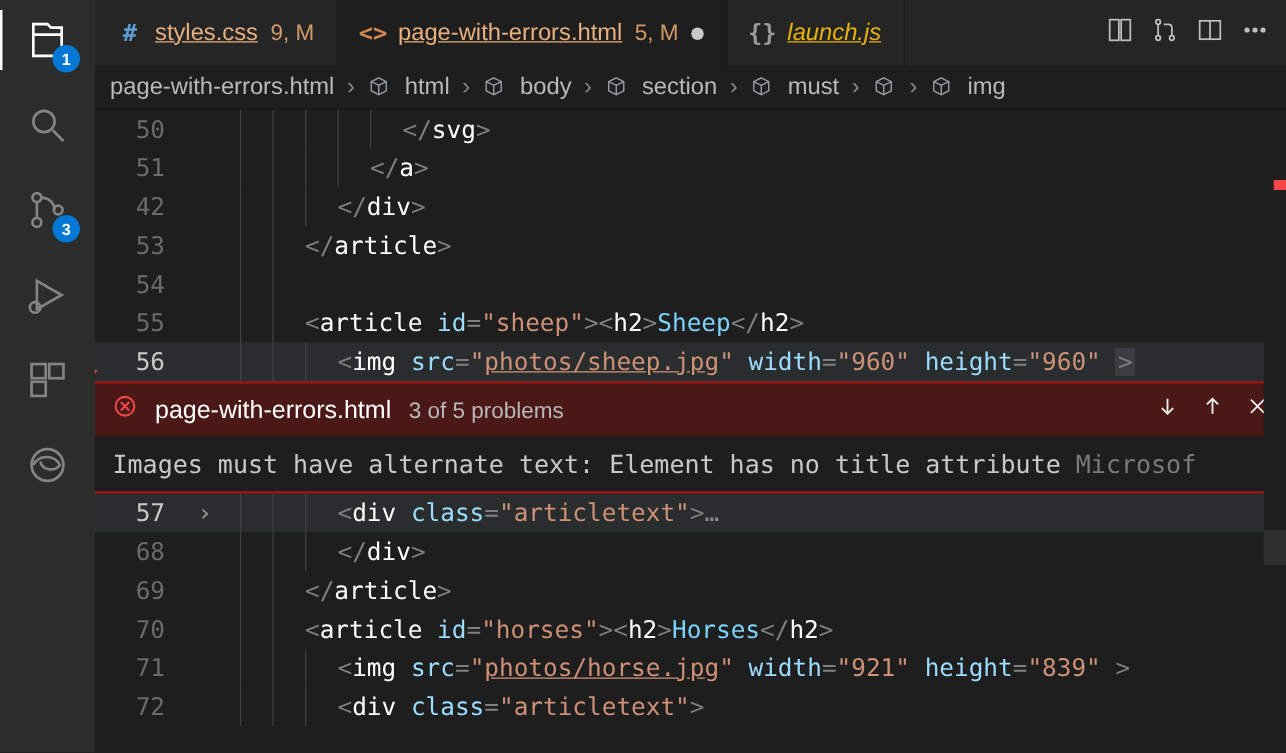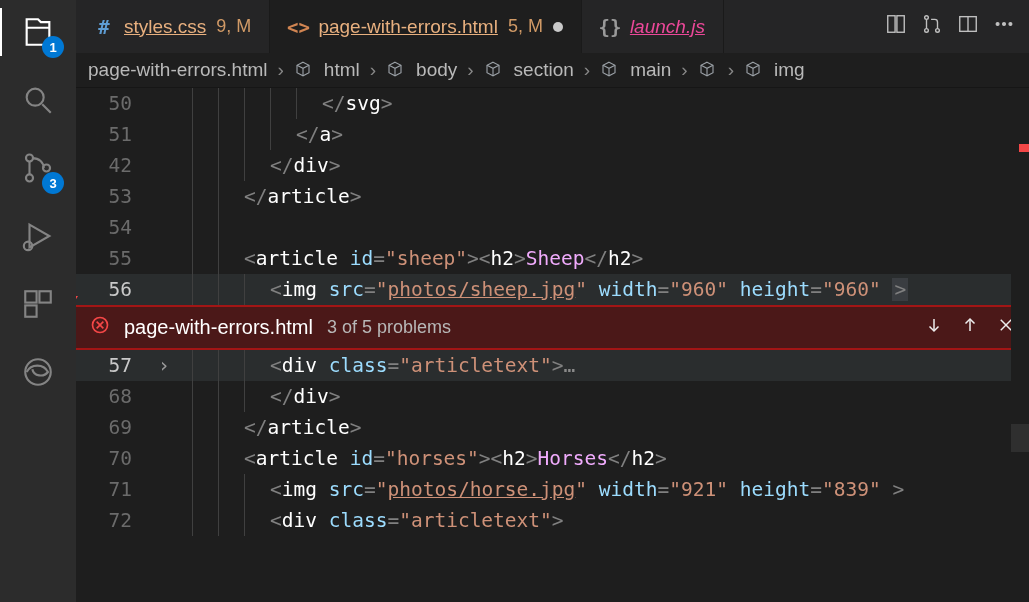"launch.js" .tab .tab-name.inactive { color: #ec4899 -> #eab308 }
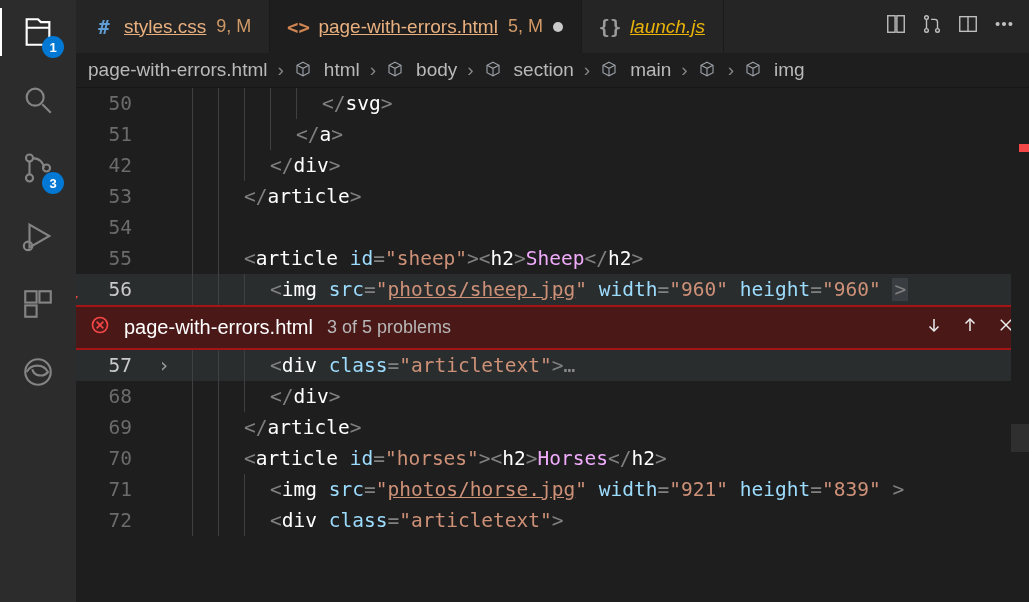"main" span { text: main -> must }
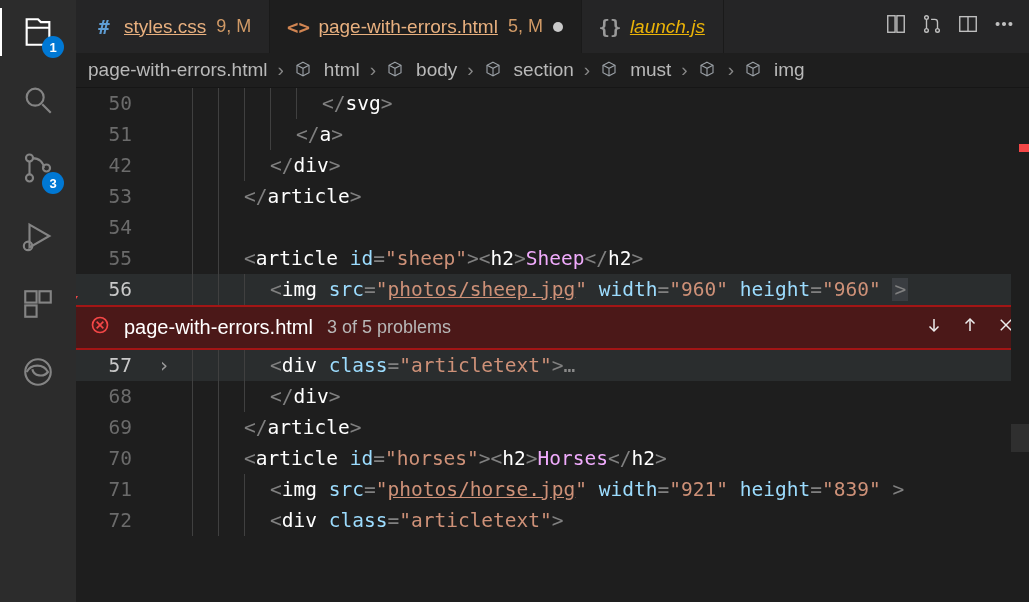"Sheep" .t-txt { color: #f0abfc -> #7dd3fc }
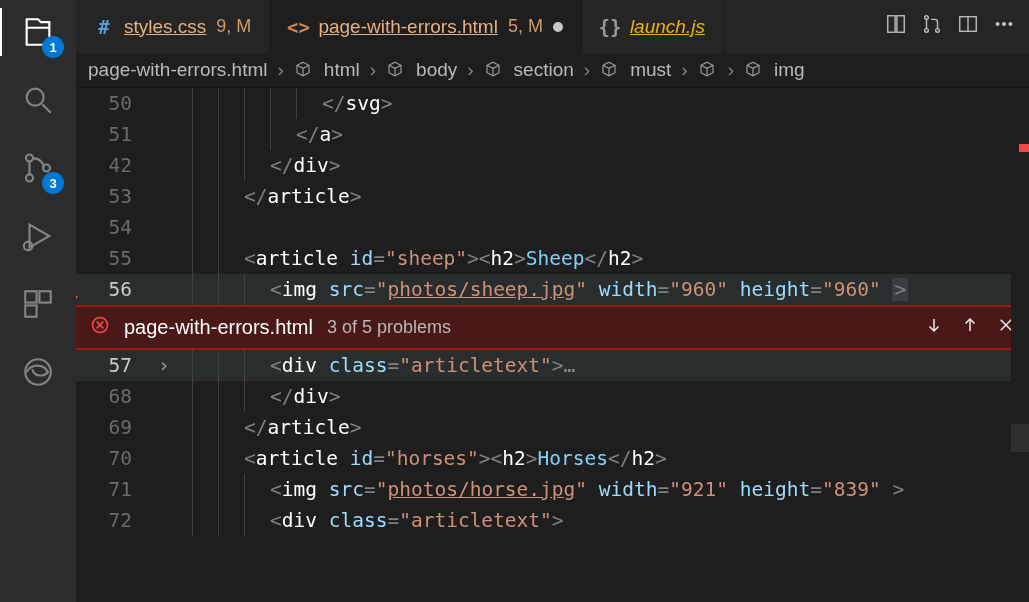"Images must have alternate text:" div.peek-body { html: none -> <div> <span>Images must have alternate text: Element has no title attribute</span> <span>Microsof</span> </div> }
